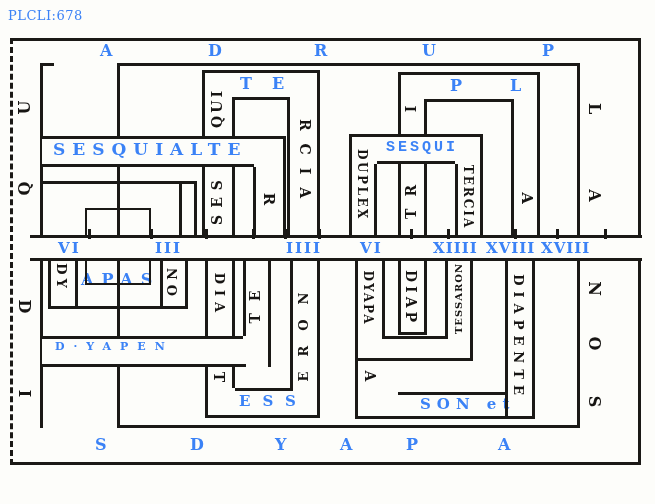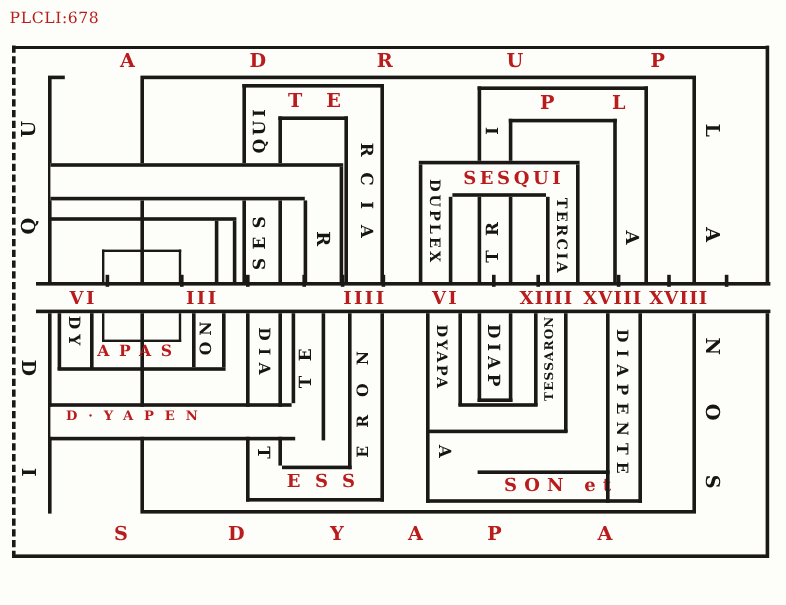"PLCLI:678" .txt { color: #b91c1c -> #3b82f6 }
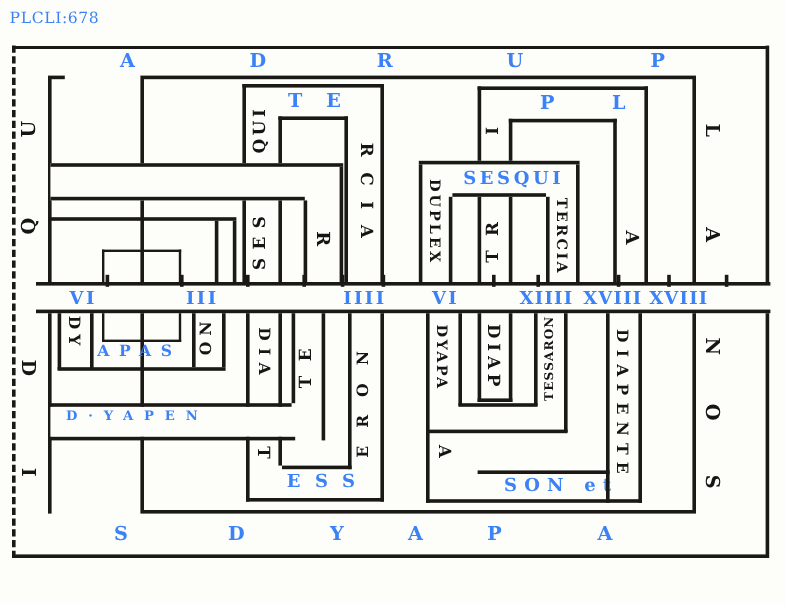"SESQUIALTE" div.txt { html: none -> <div>SESQUIALTE</div> }
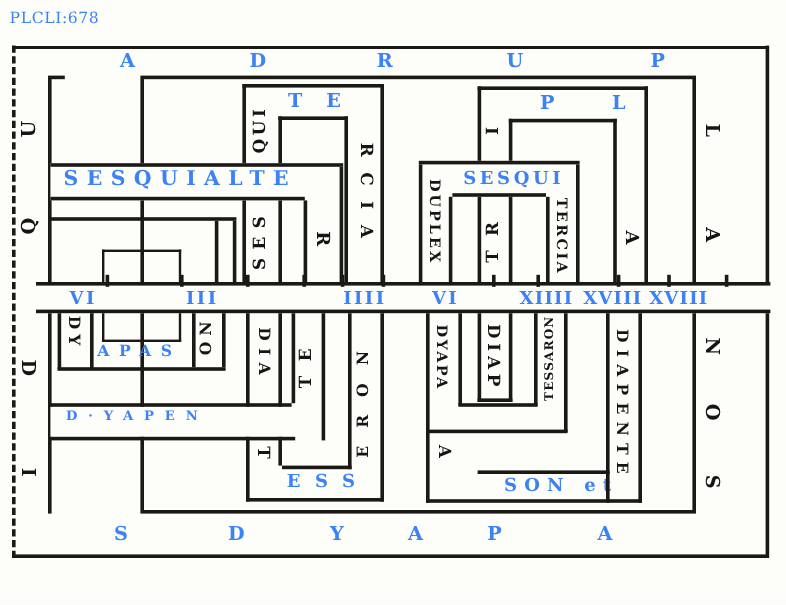"SESQUI" div.txt { font-family: none -> Liberation Mono, monospace }
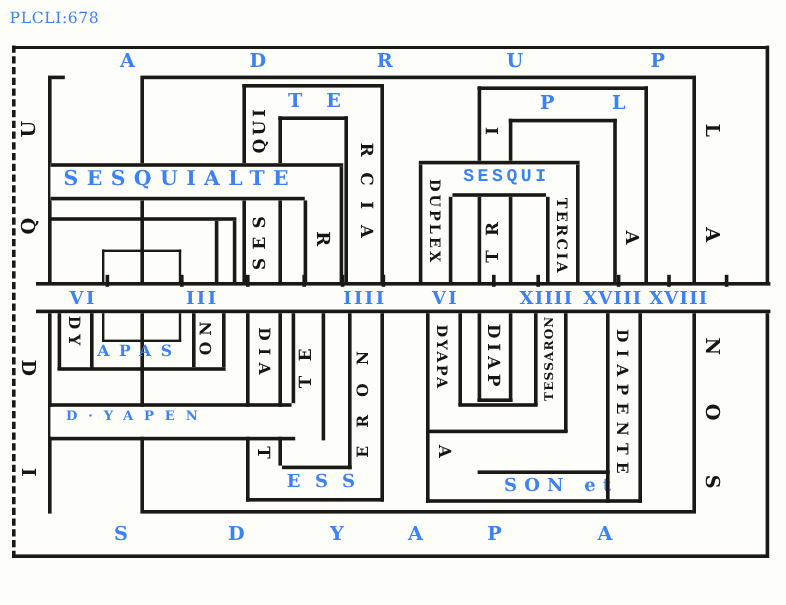"APAS" div.txt { font-size: 13px -> 16px; top: 286px -> 270px }
